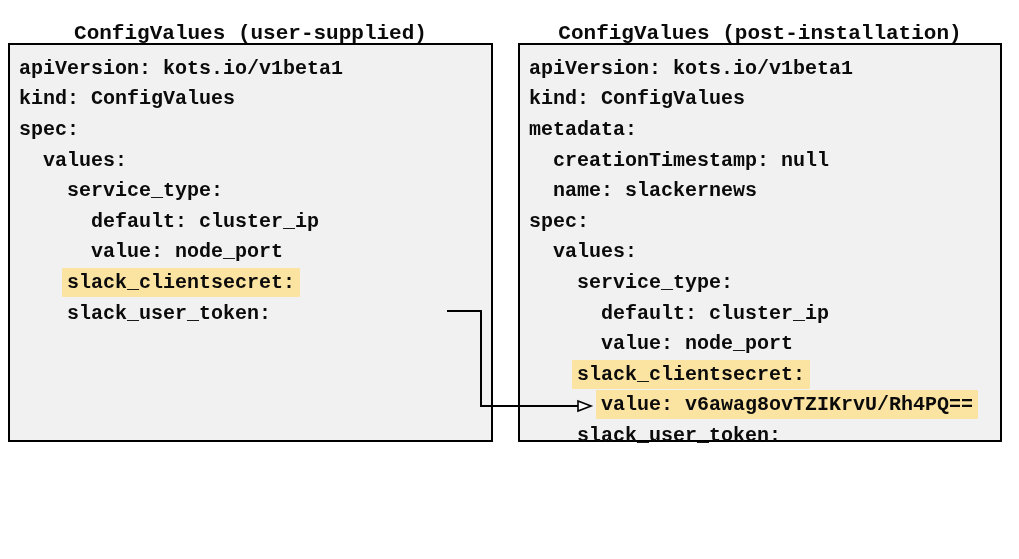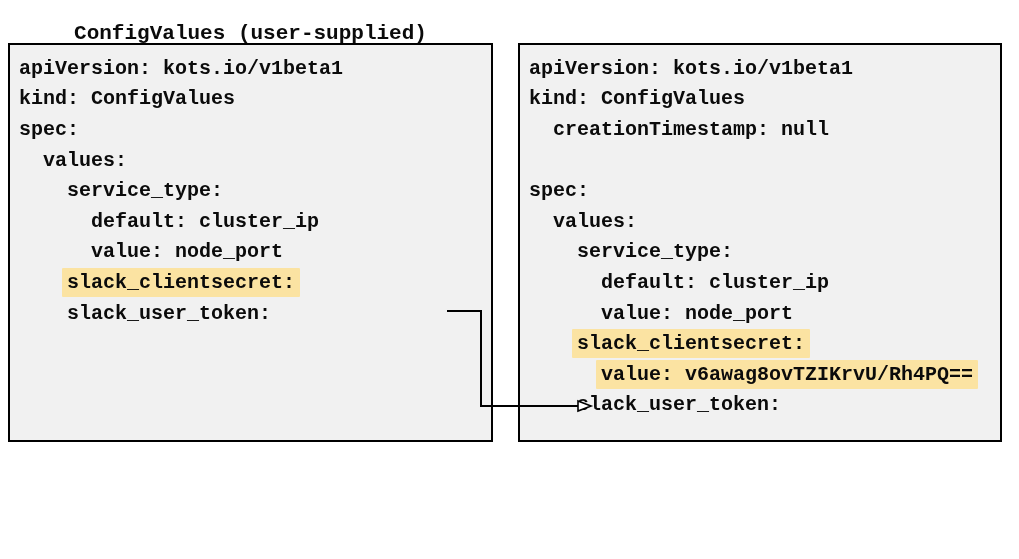"ConfigValues (post-installation)" div.panel-title { html: none -> <div>ConfigValues (post-installation)</div> }
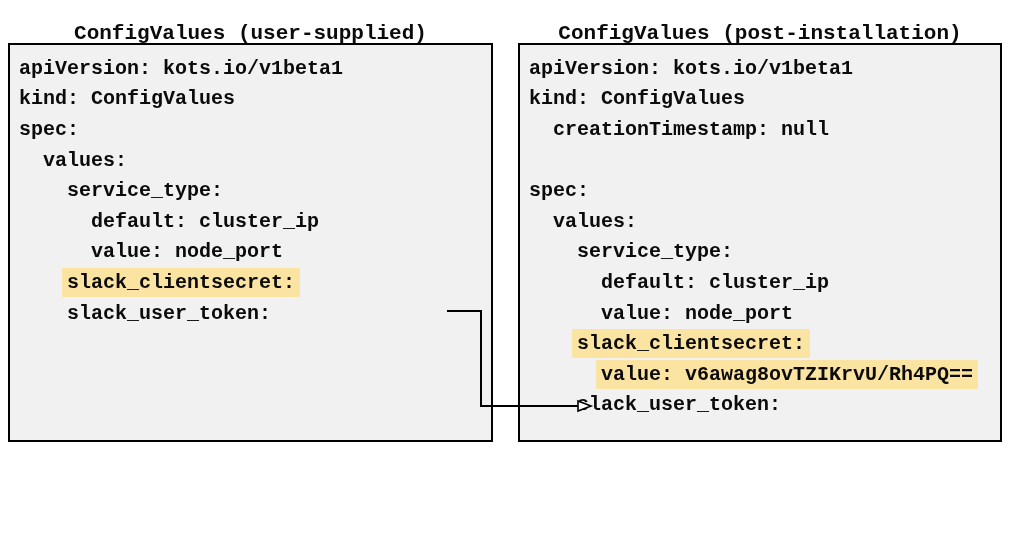"metadata:" div.code-line { html: none -> <div><span></span><span>metadata:</span></div> }
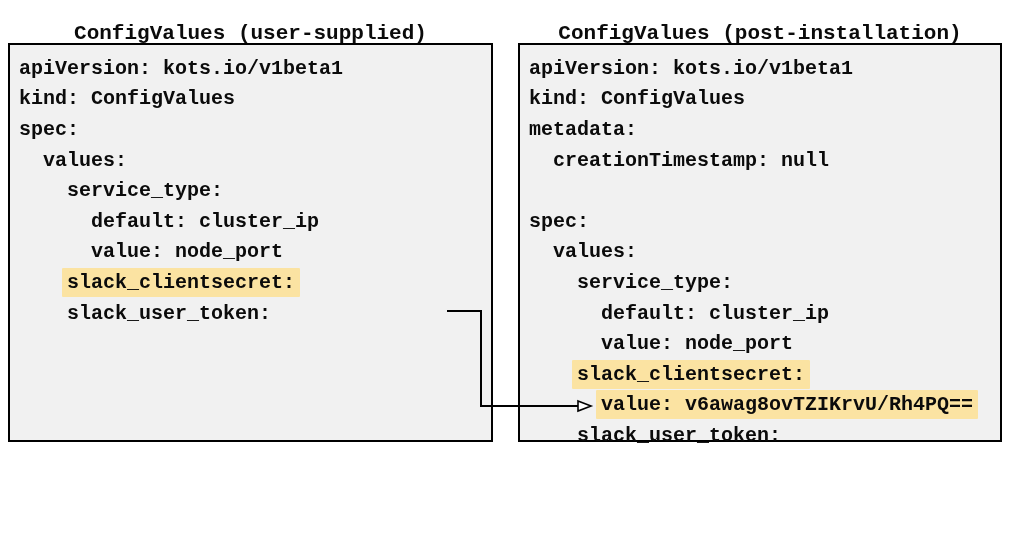"name: slackernews" span { html: none -> <span>name: slackernews</span> }
